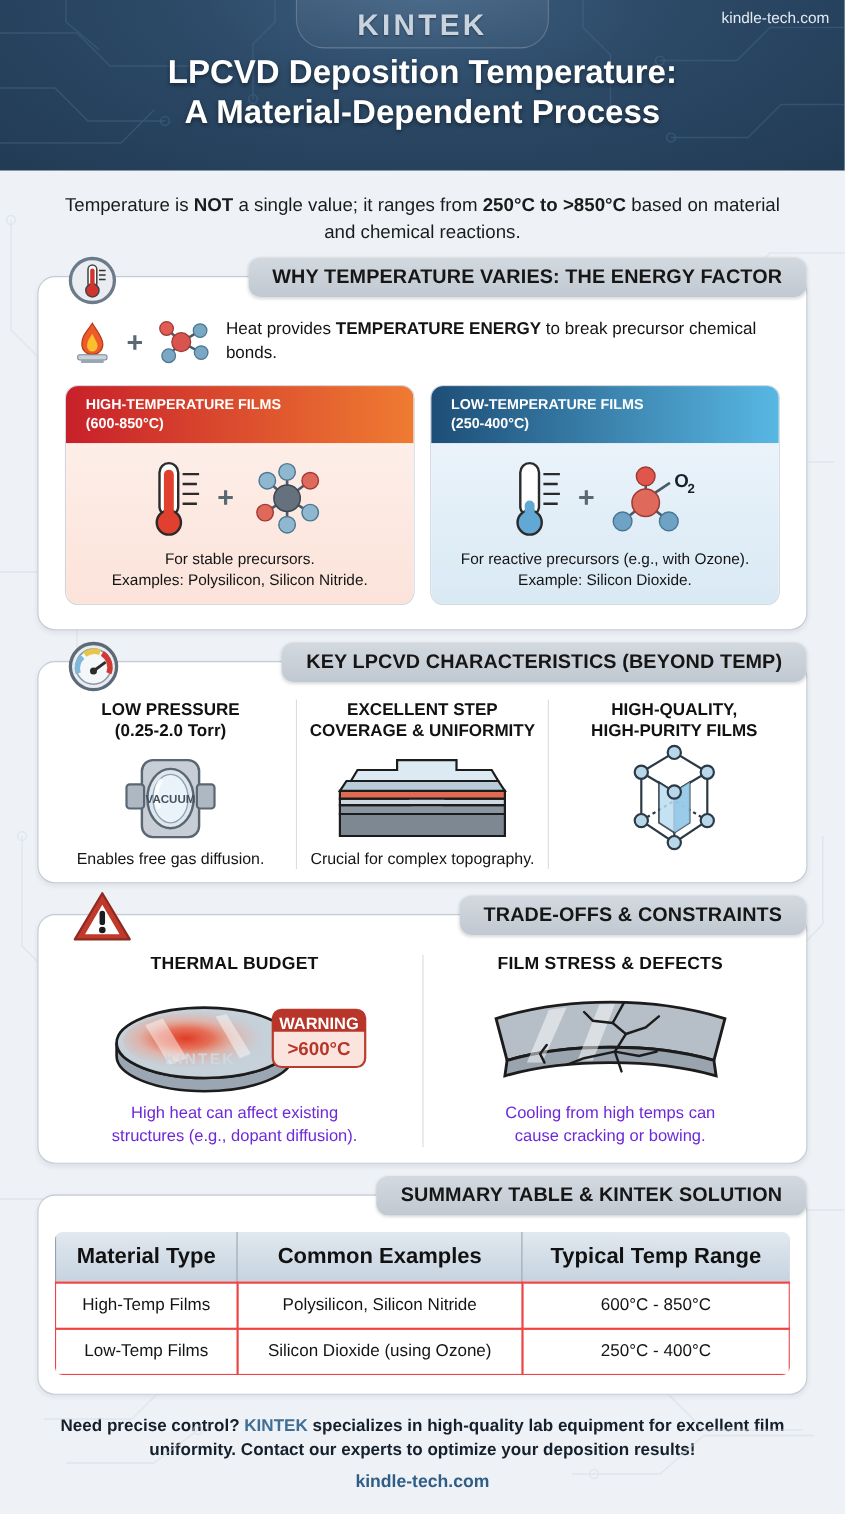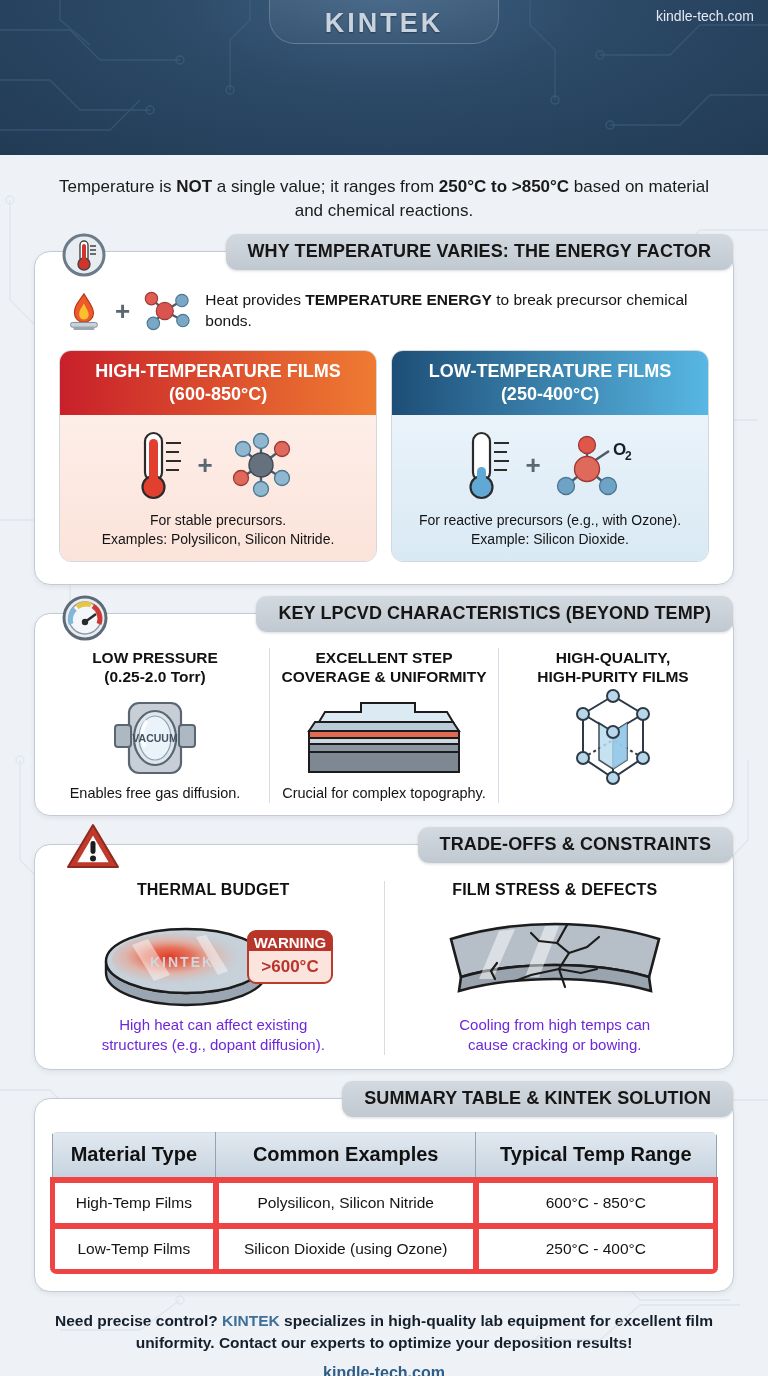"LPCVD Deposition Temperature:" div.hero-title { html: none -> <div> <div>LPCVD Deposition Temperature:</div> <div>A Material-Dependent Process</div> </div> }
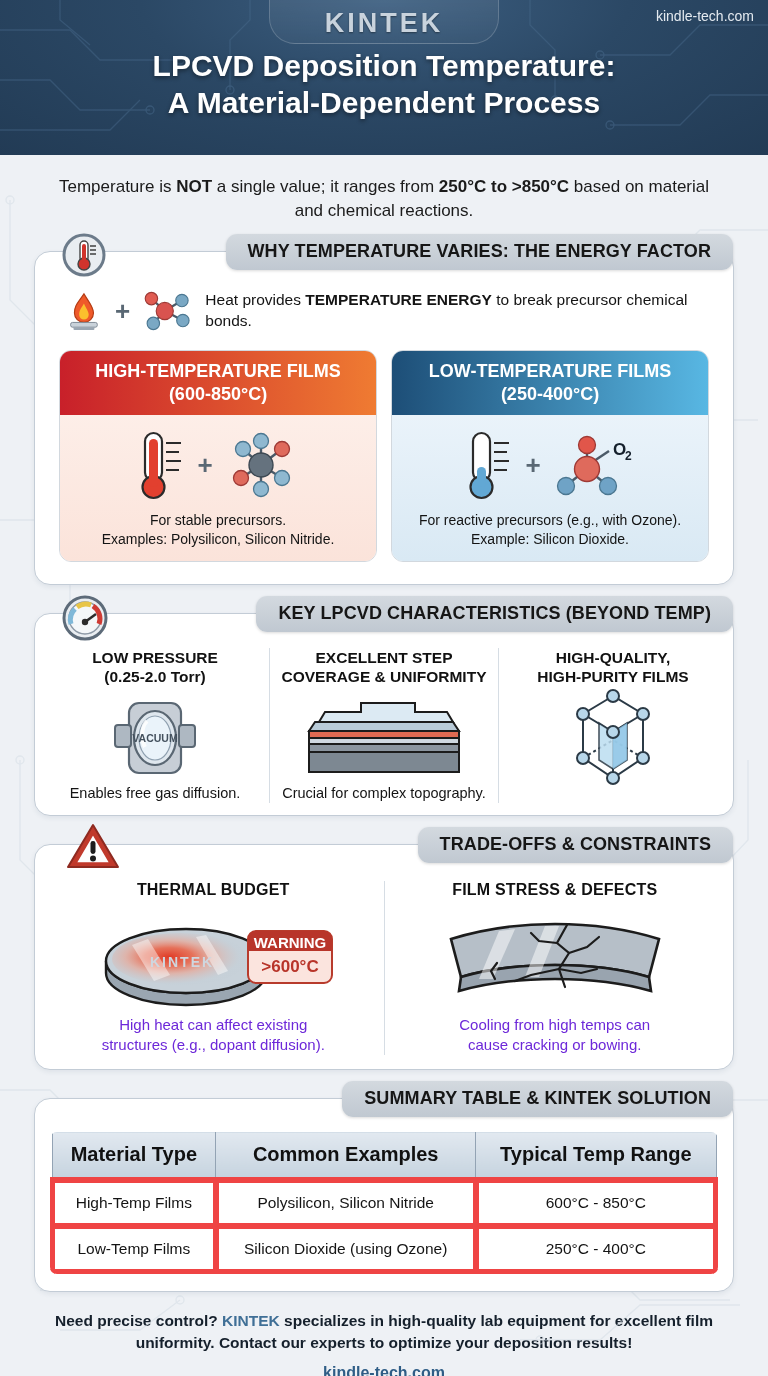"HIGH-TEMPERATURE FILMS" .tcard-head { font-size: 18px -> 13px; padding: 9px 6px 10px -> 9px 18px 10px; text-align: center -> none }
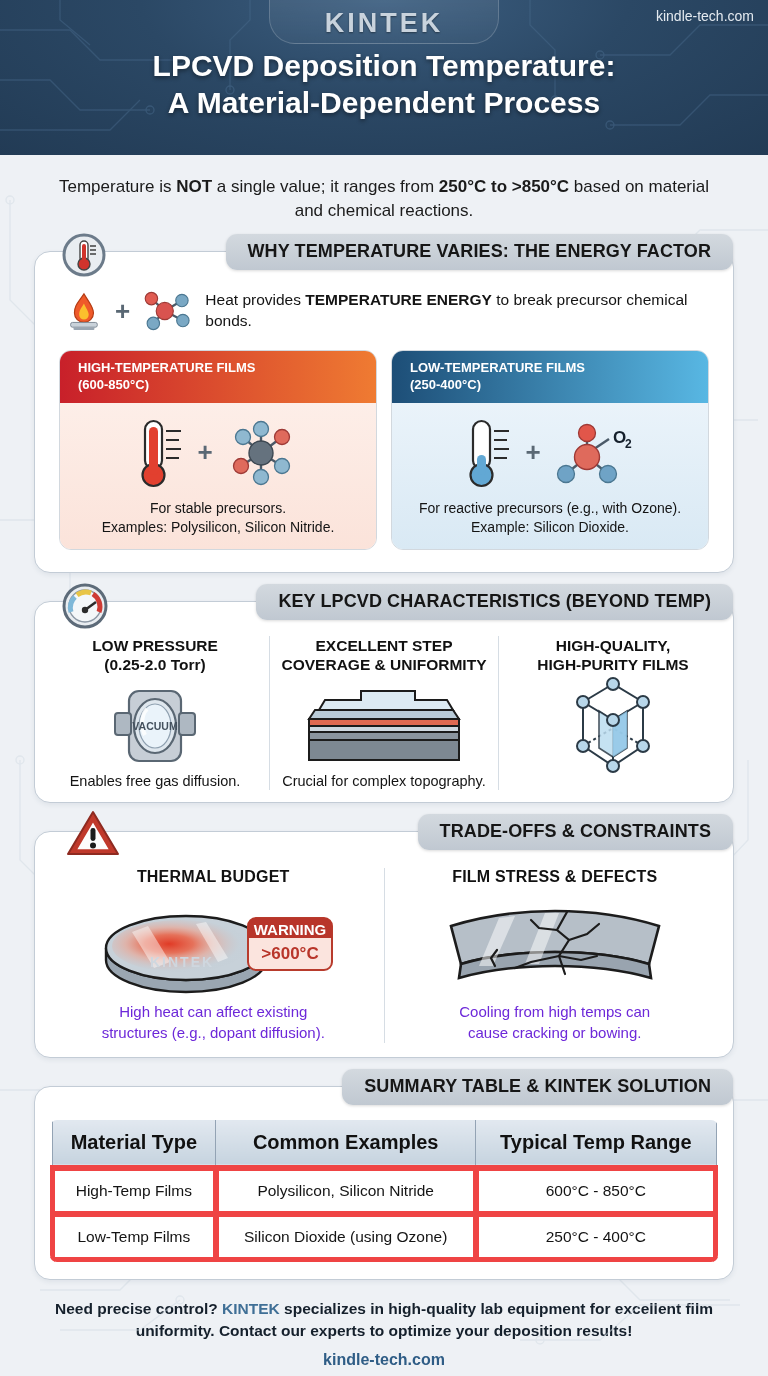"High-Temp Films" table.summary td { border: 6px solid #ef4444 -> 2px solid #ef4444 }
